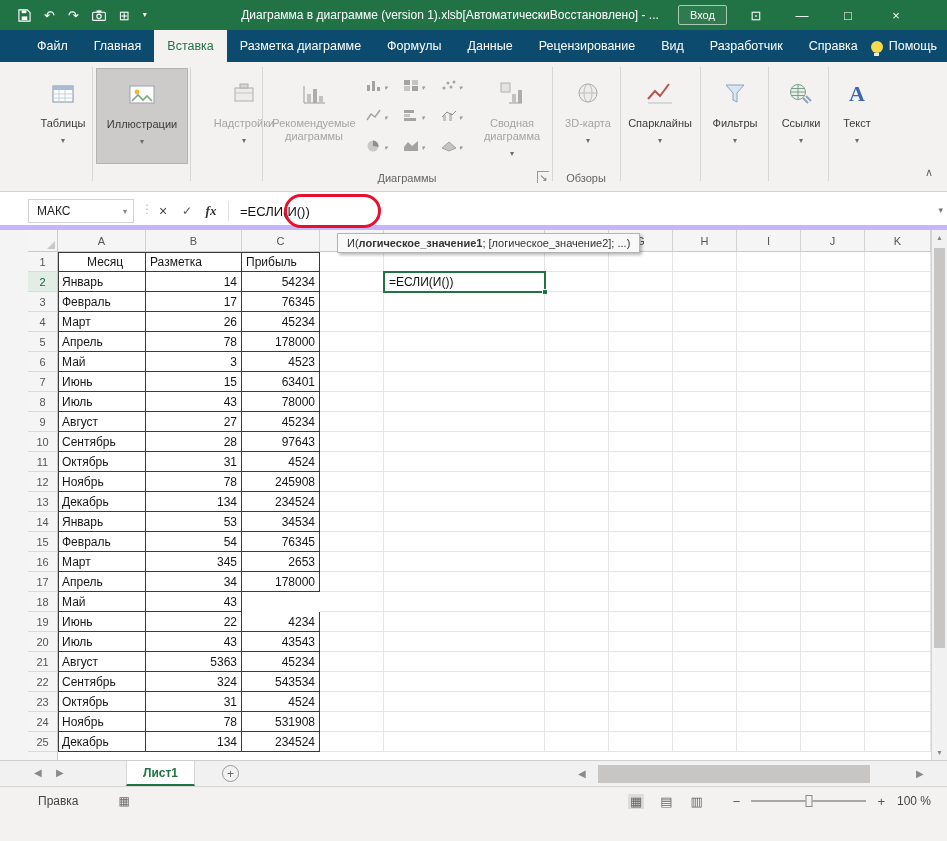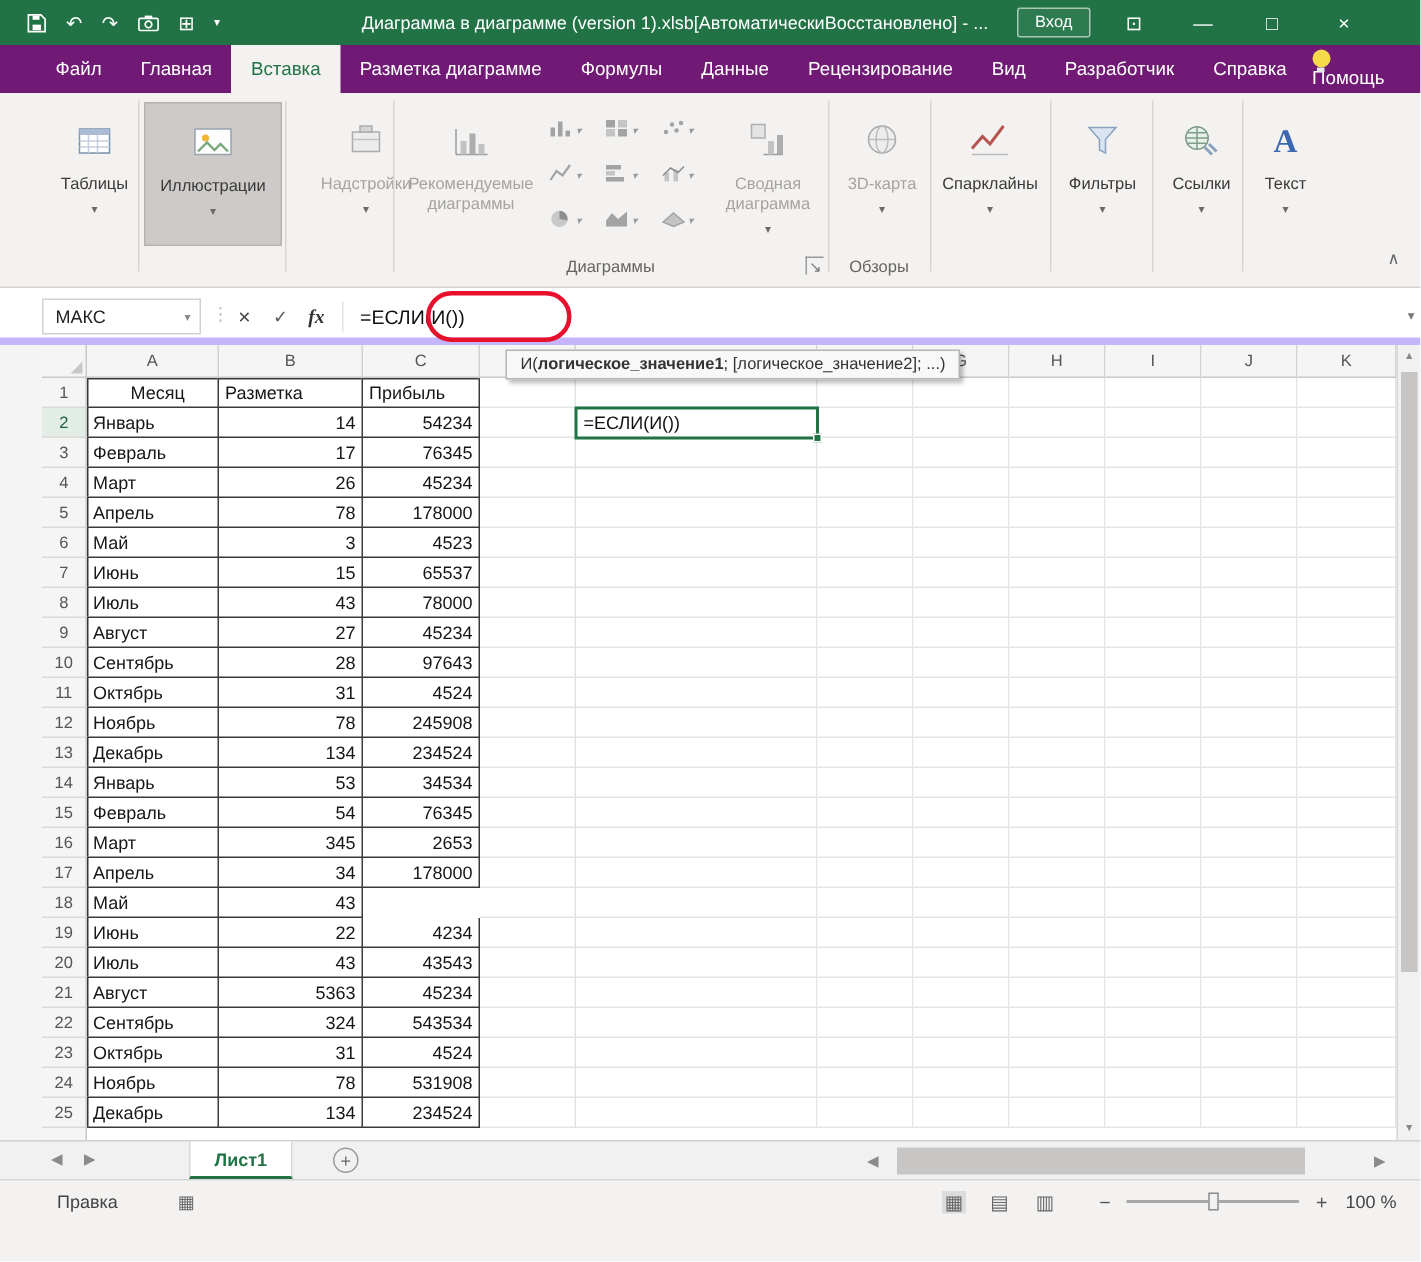"Файл" #tabrow { background: #701a75 -> #0c4a6e }
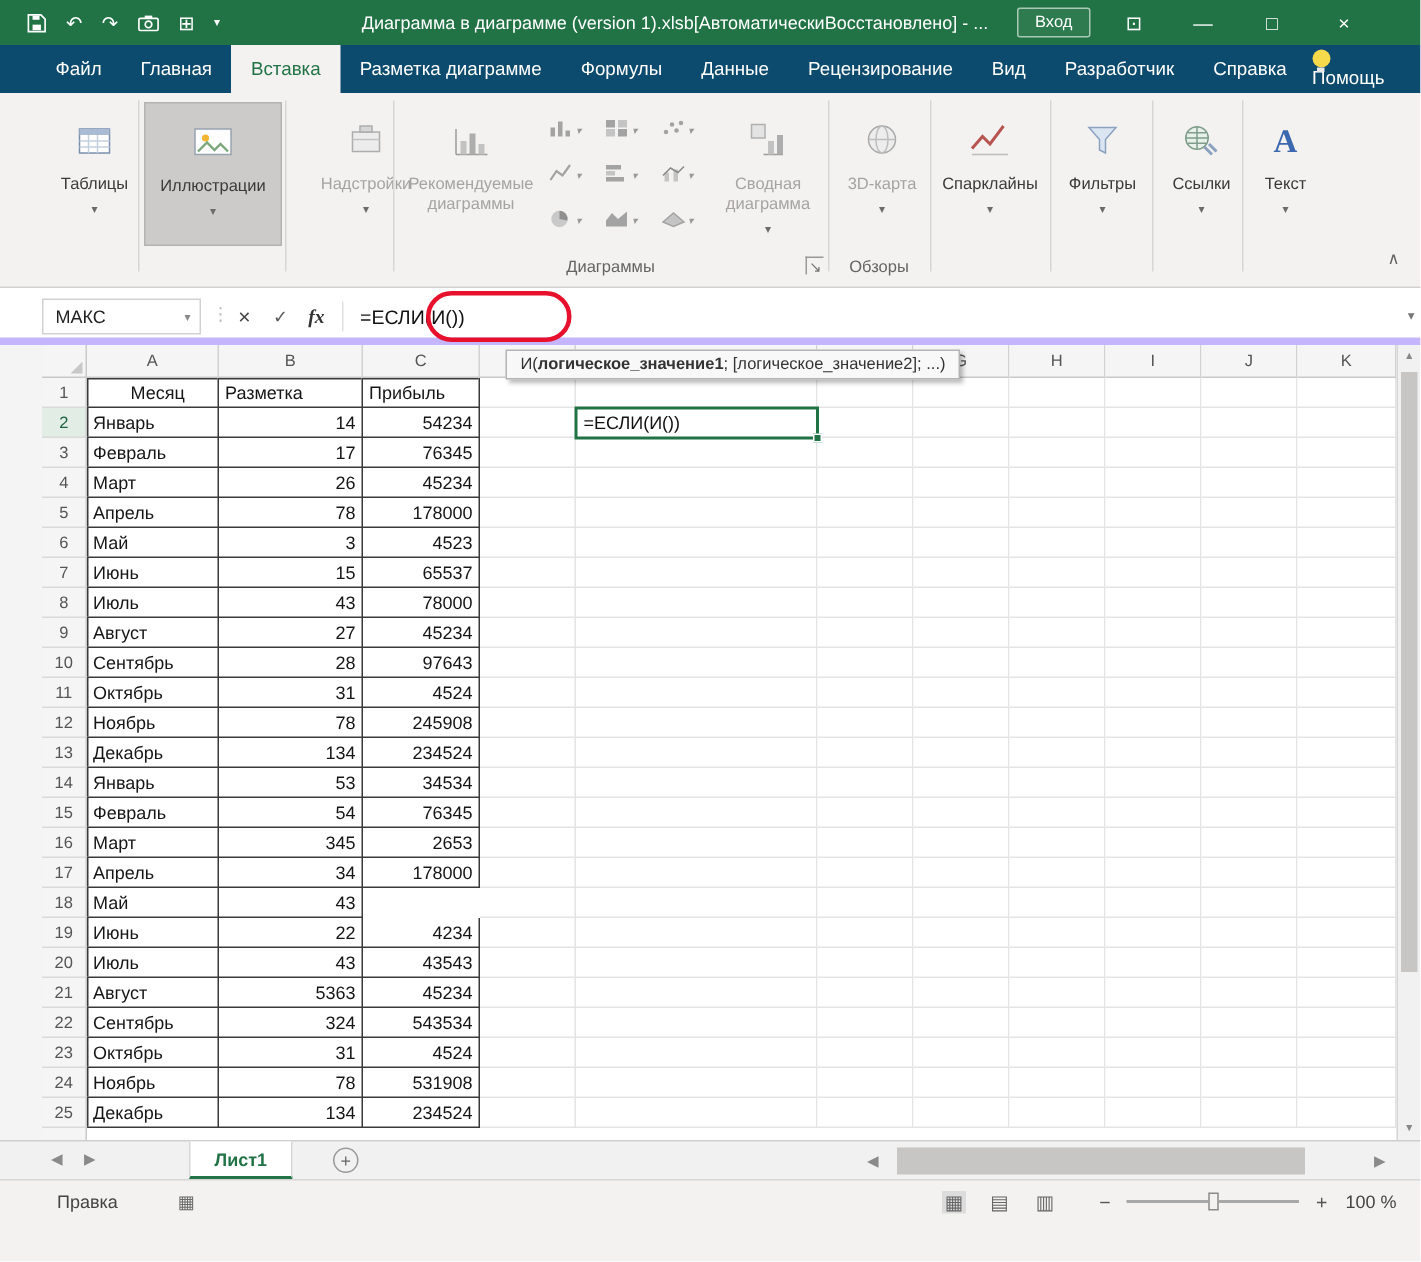"Помощь" .tritem { align-items: flex-start -> flex-end; flex-direction: column -> none }
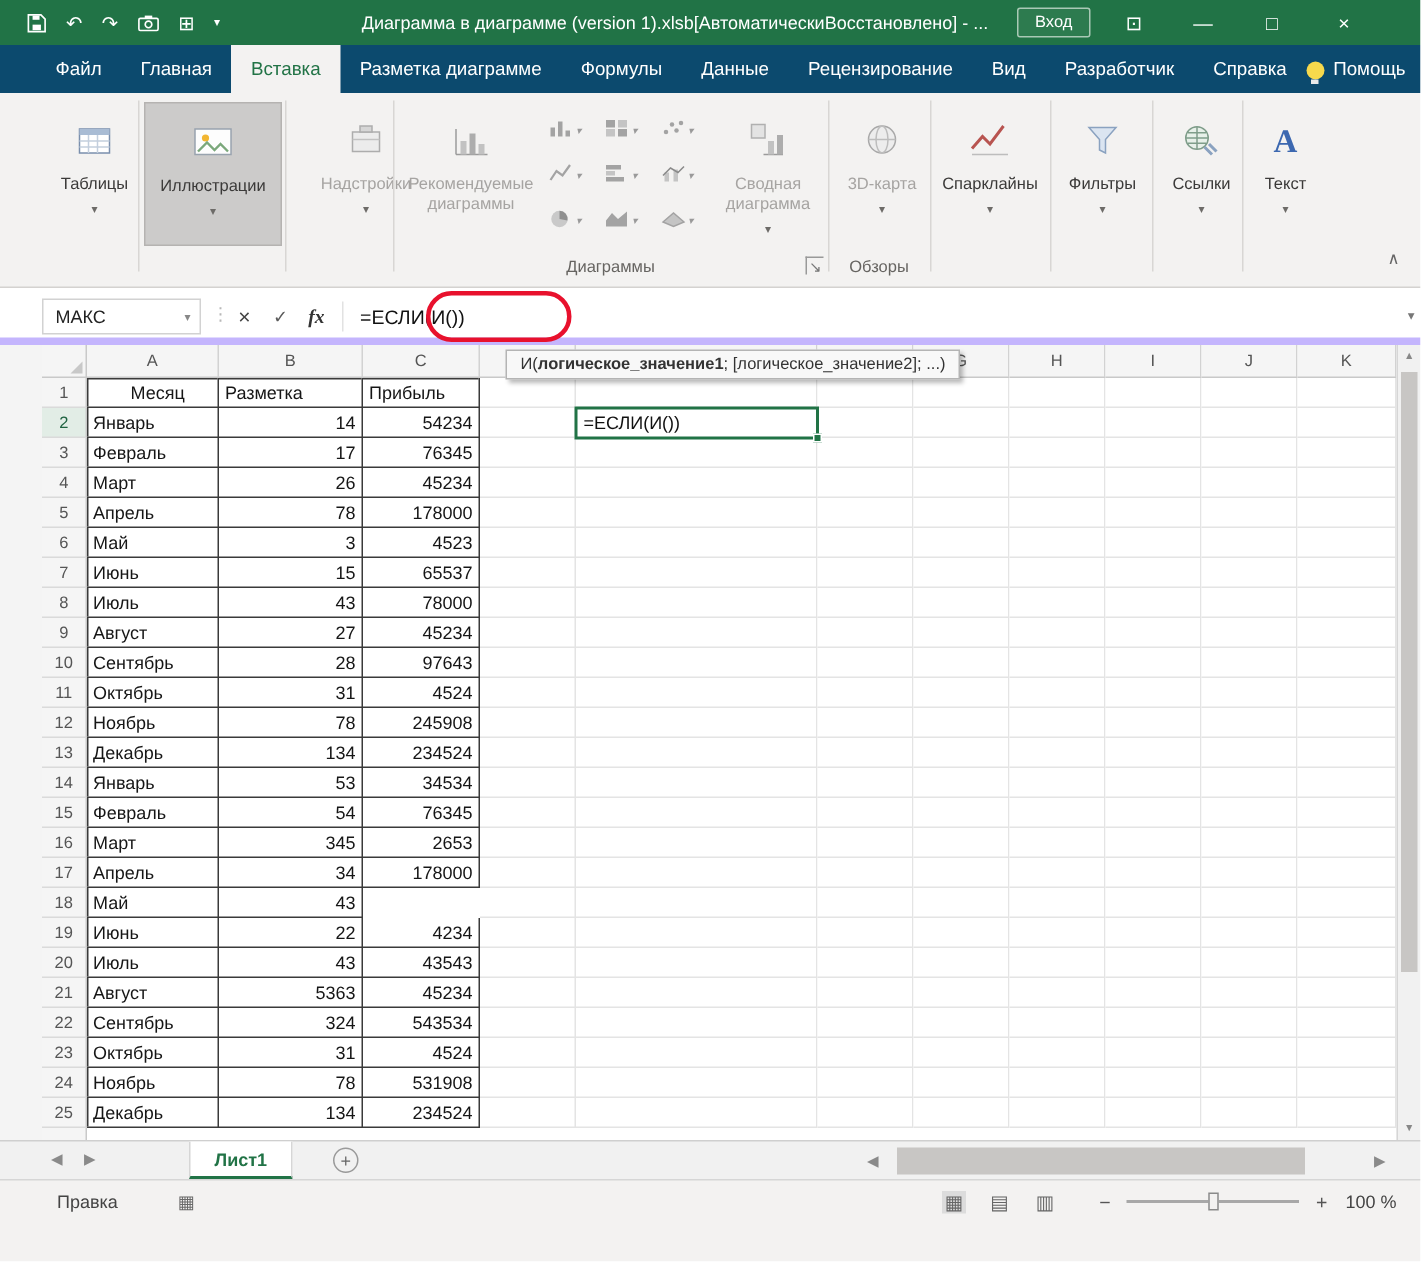"65537" div.cell { text: 65537 -> 63401 }
